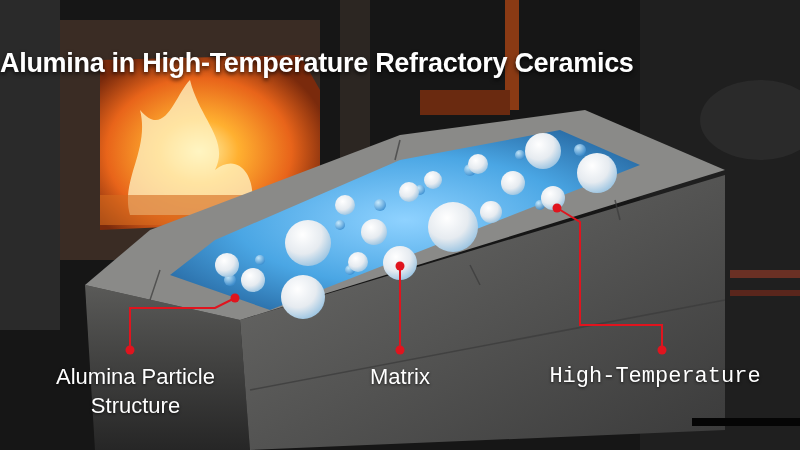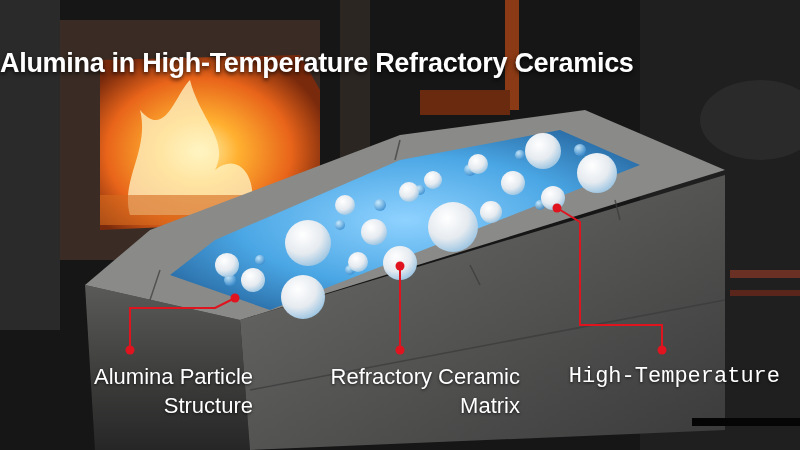"Alumina Particle" .label { text-align: right -> center }
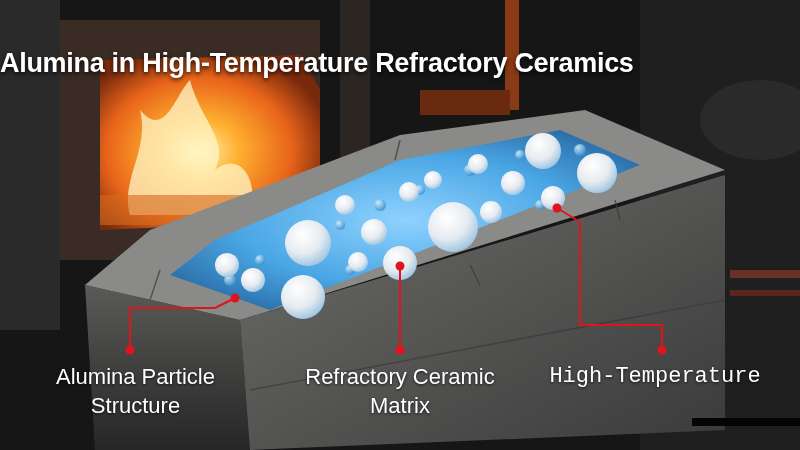"Refractory Ceramic" span { html: <span>Refractory Ceramic</span> -> none }
